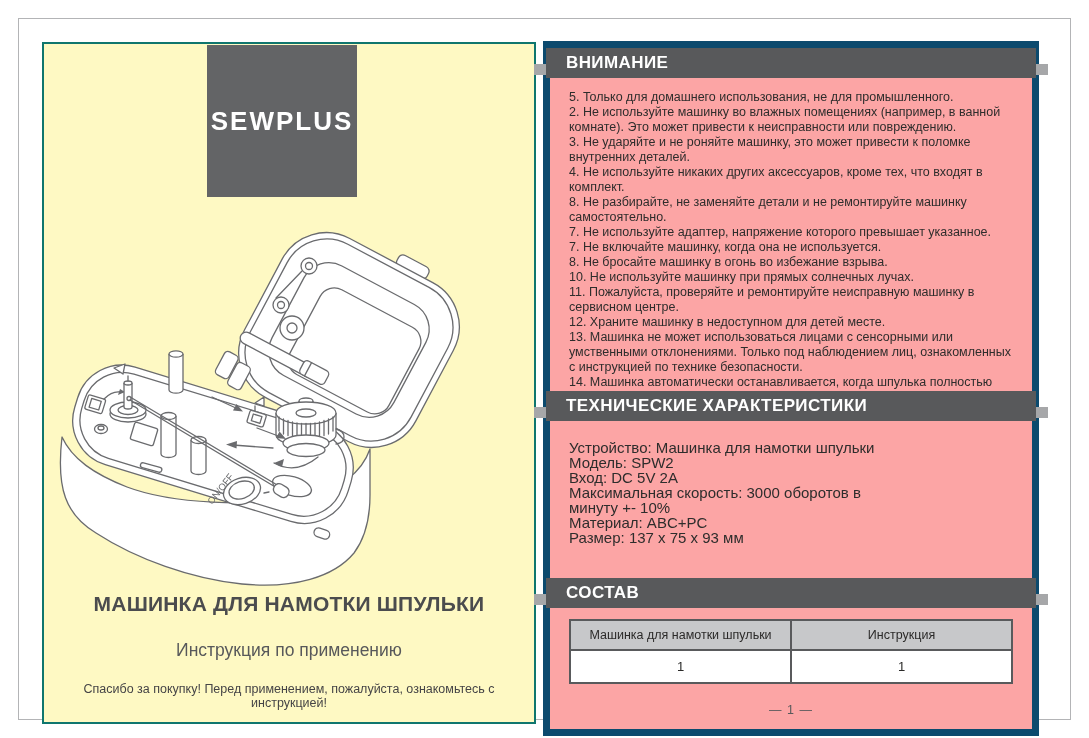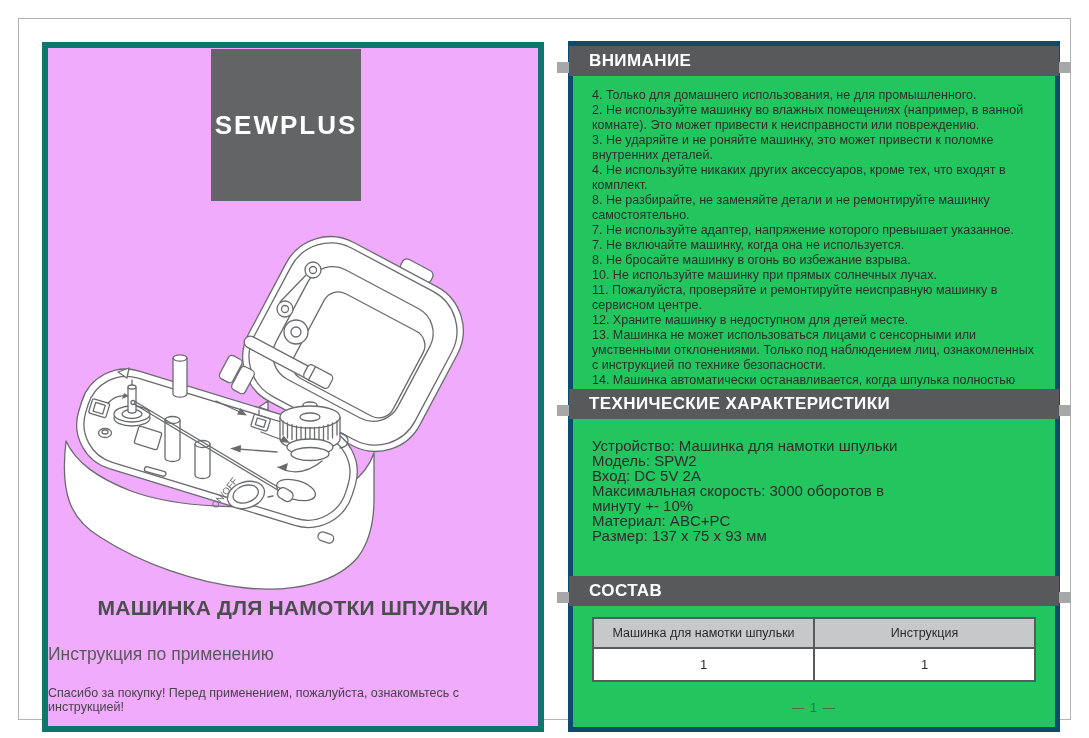"ВНИМАНИЕ" .right-box { background: #22c55e -> #fca5a5; border: 5px solid #0c4a6e -> 7px solid #0c4a6e; left: 568px -> 543px }
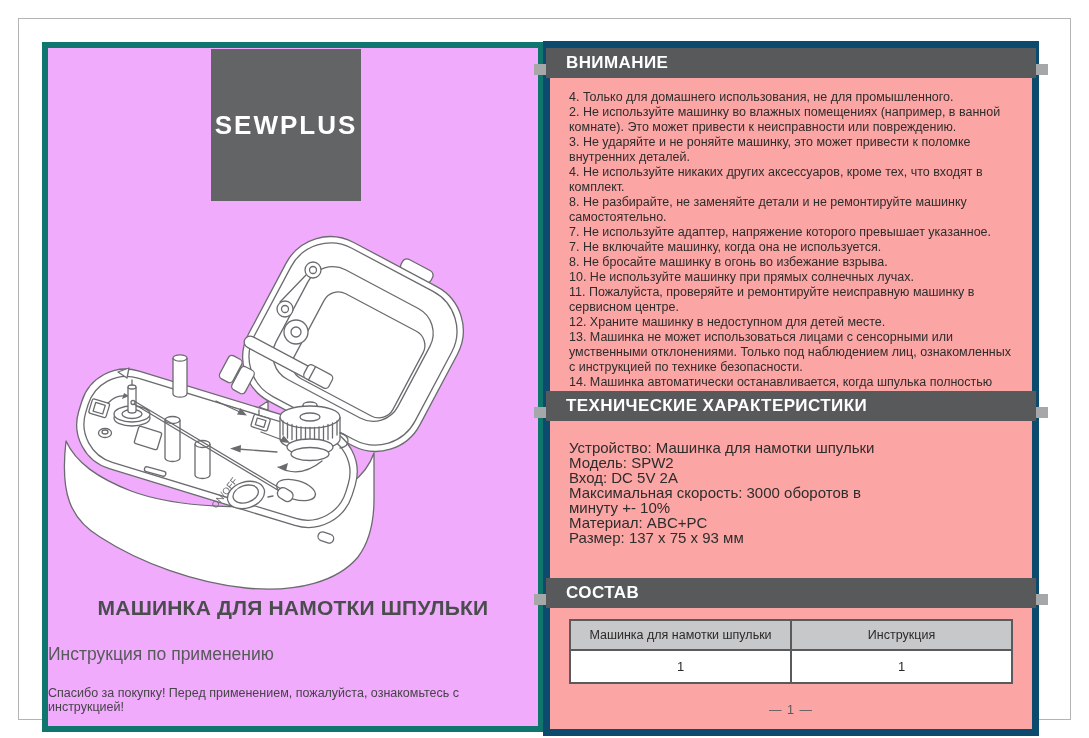"4. Только для домашнего использования," div { text: 4 -> 5 }
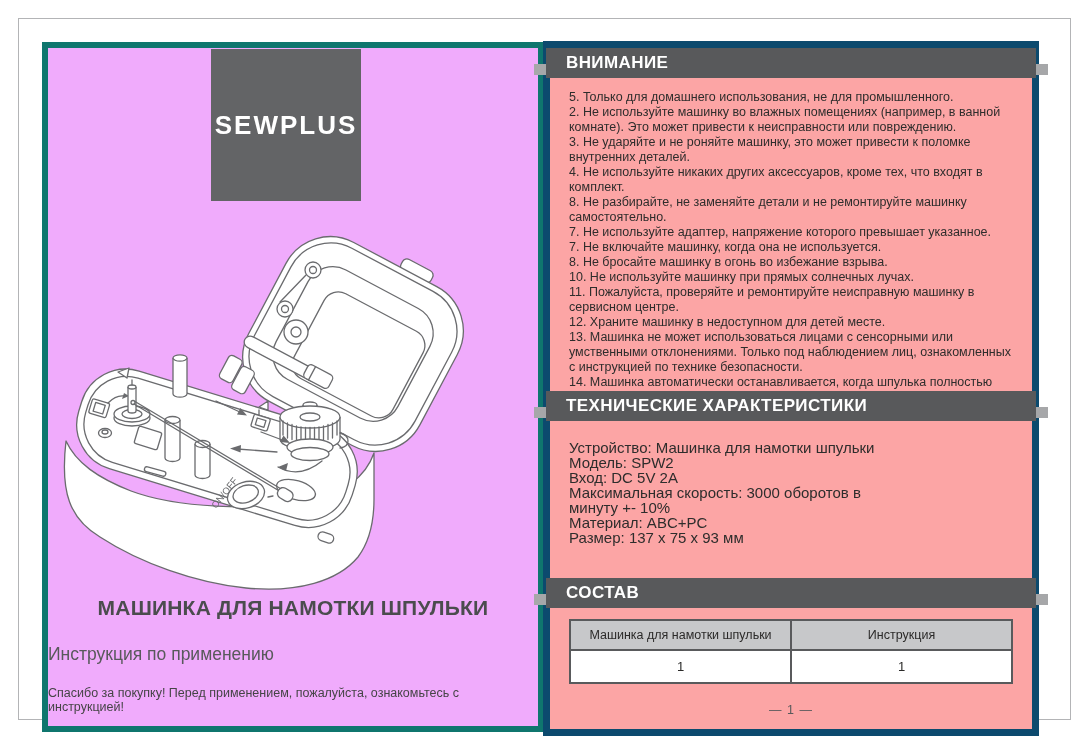"SEWPLUS" .left-box { background: #f0abfc -> #fef9c3; border: 6px solid #0f766e -> 2px solid #0f766e }
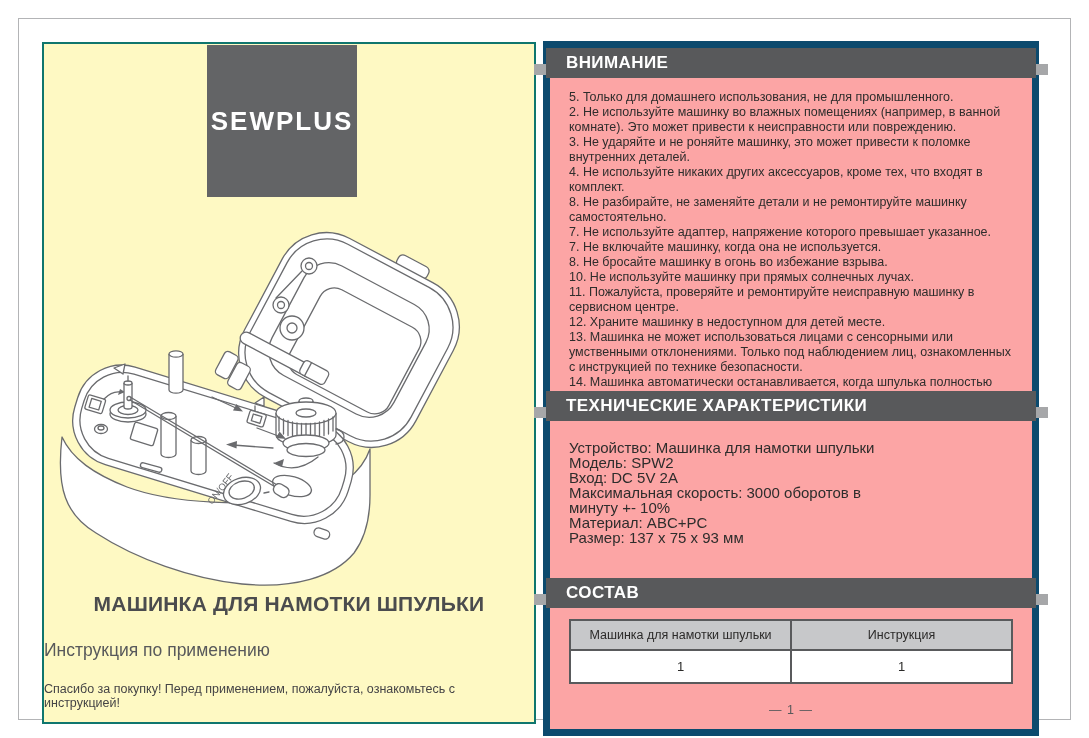"Инструкция по применению" .product-subtitle { text-align: none -> center }
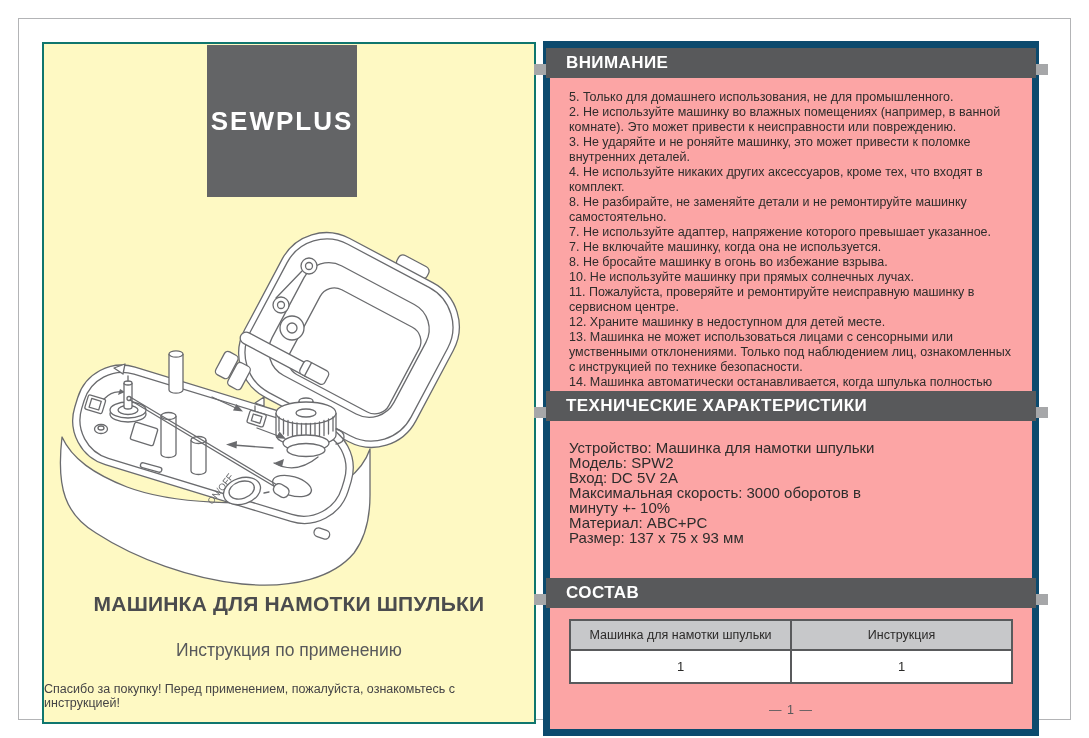"Спасибо за покупку! Перед применением," .thanks-note { text-align: left -> center }
